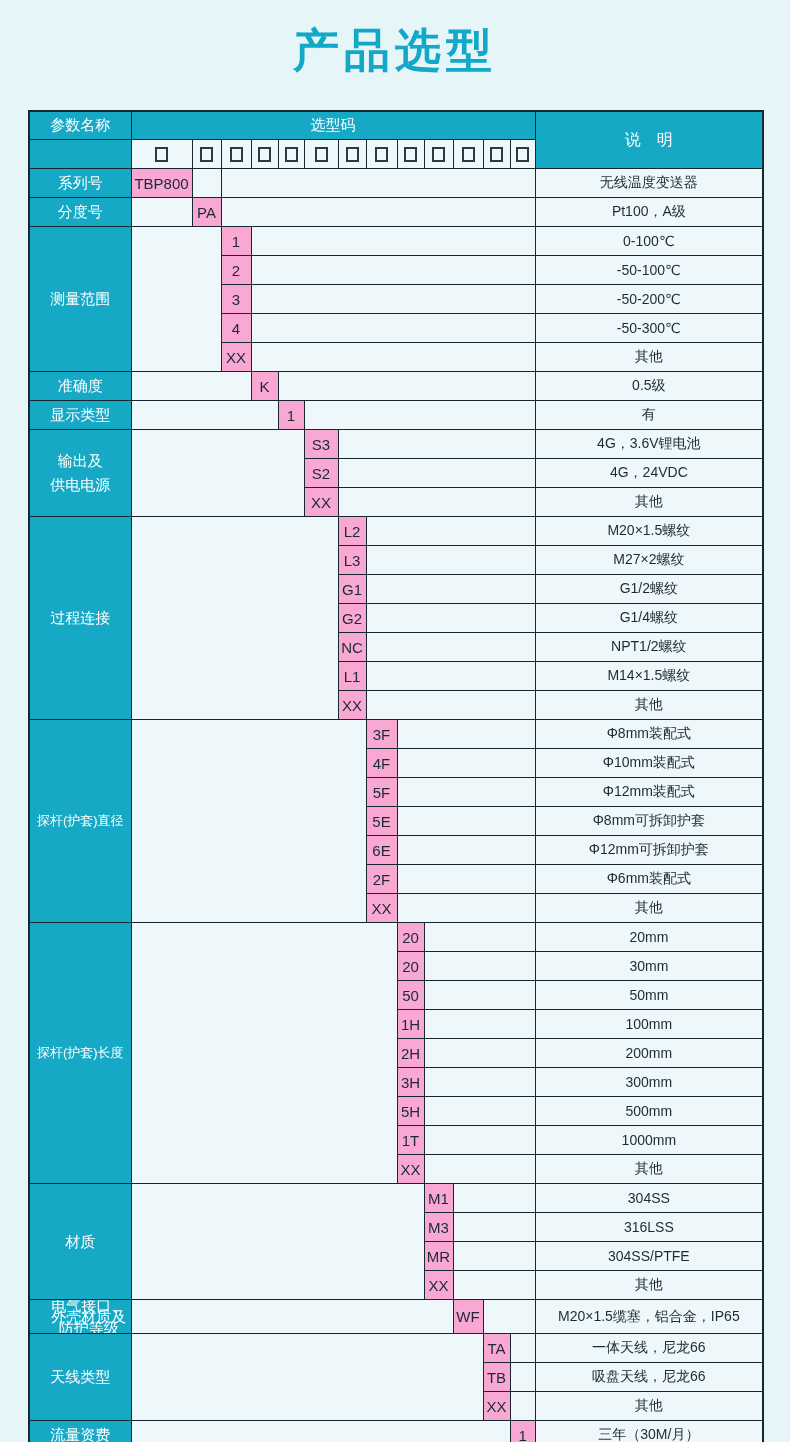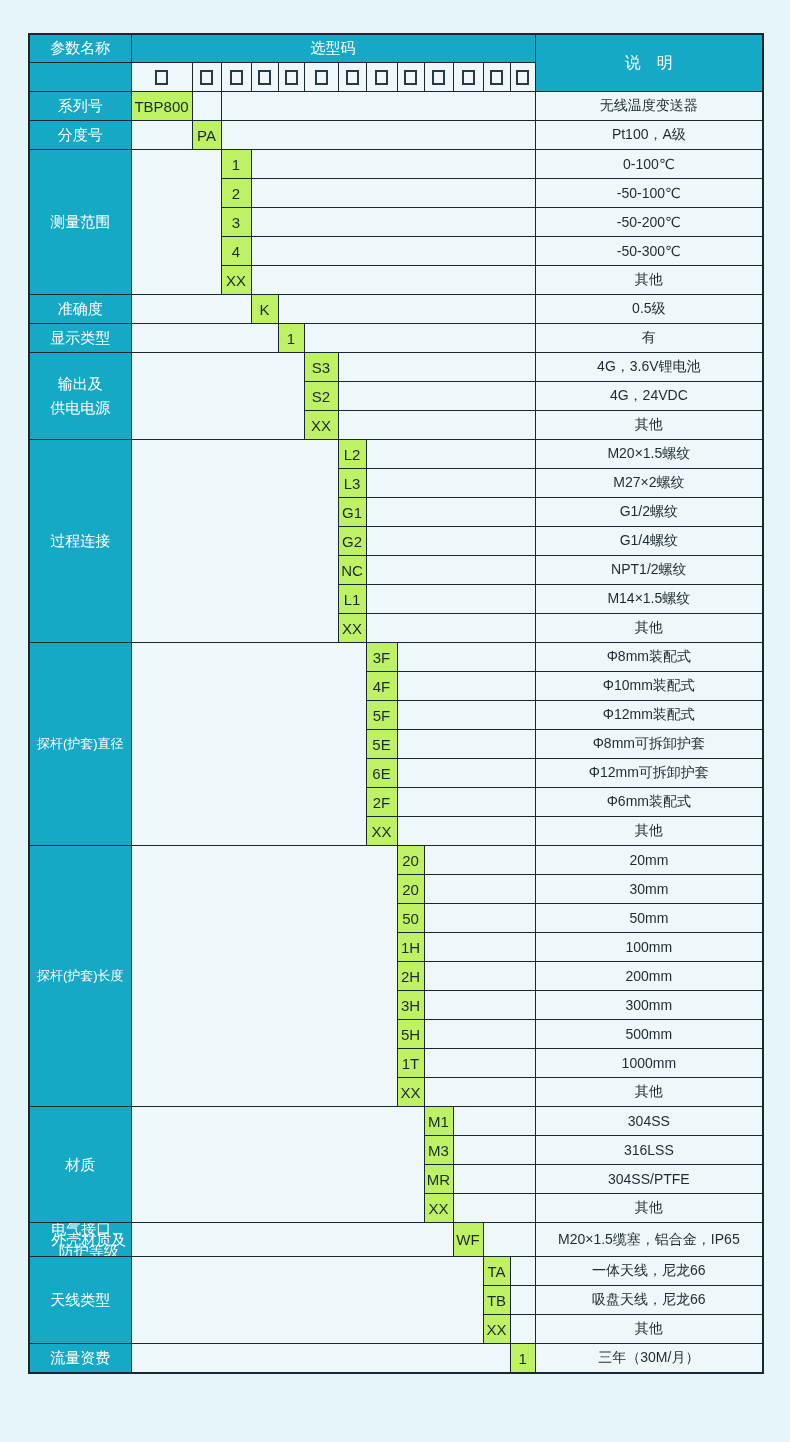"产品选型" h1.title { html: none -> <h1>产品选型</h1> }
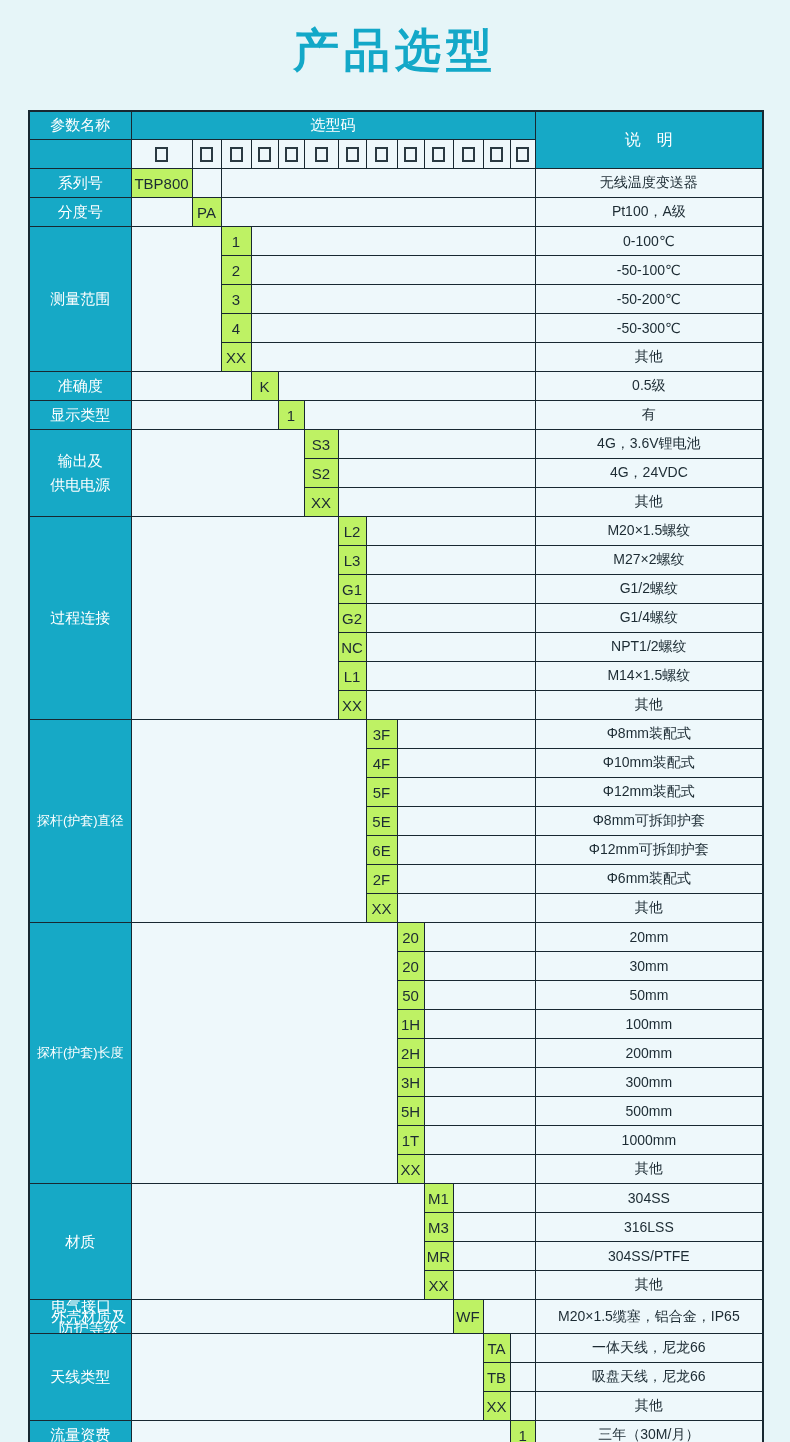"TBP800" .code { background: #bef264 -> #f9a8d4 }
